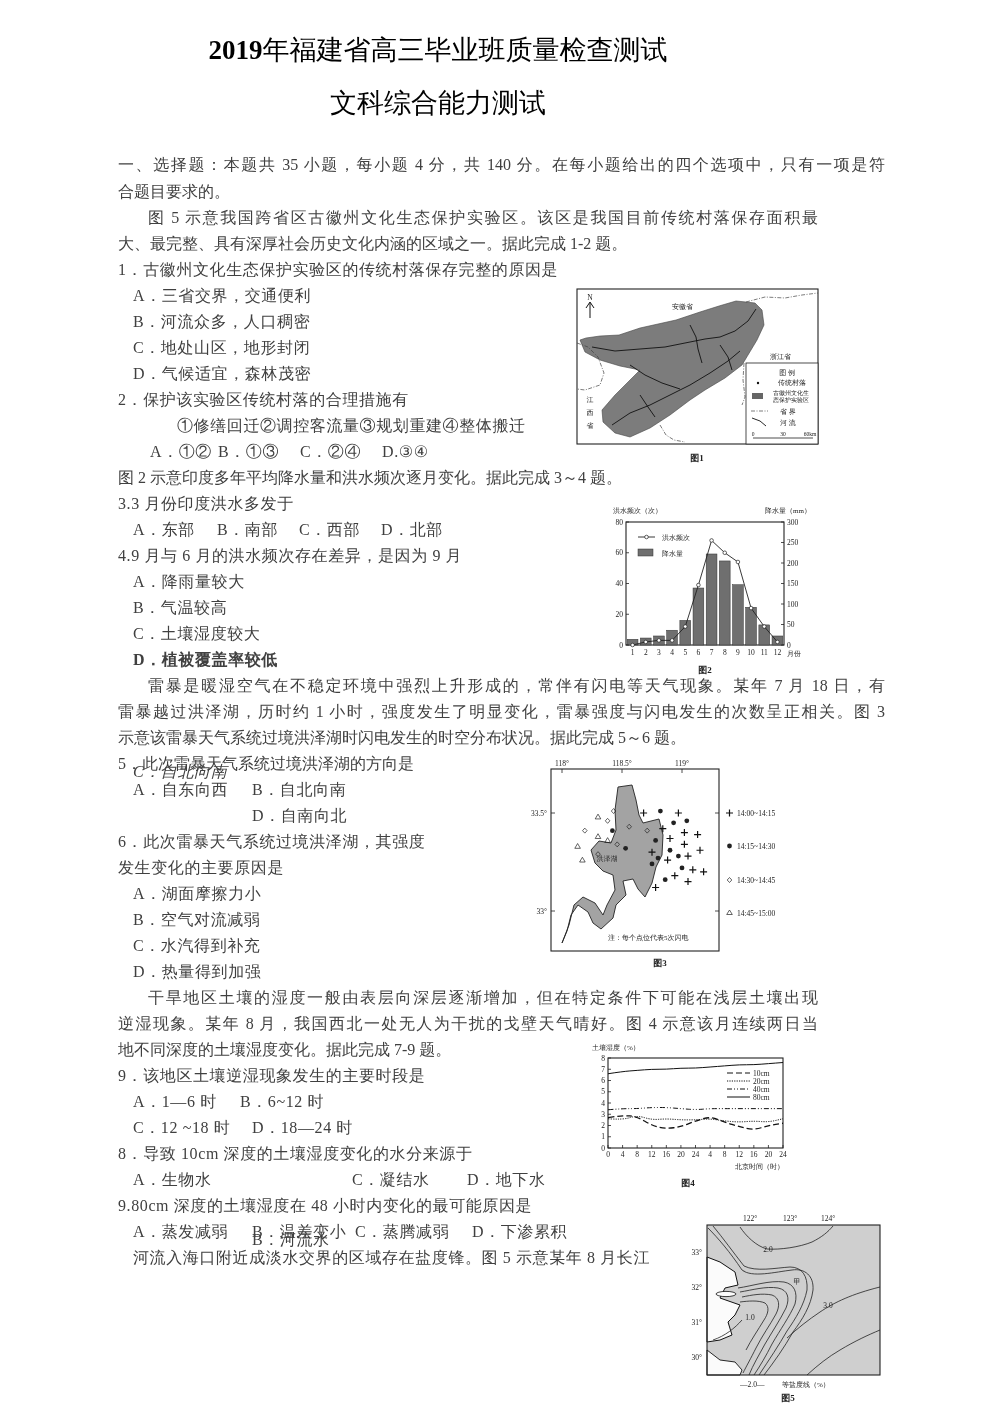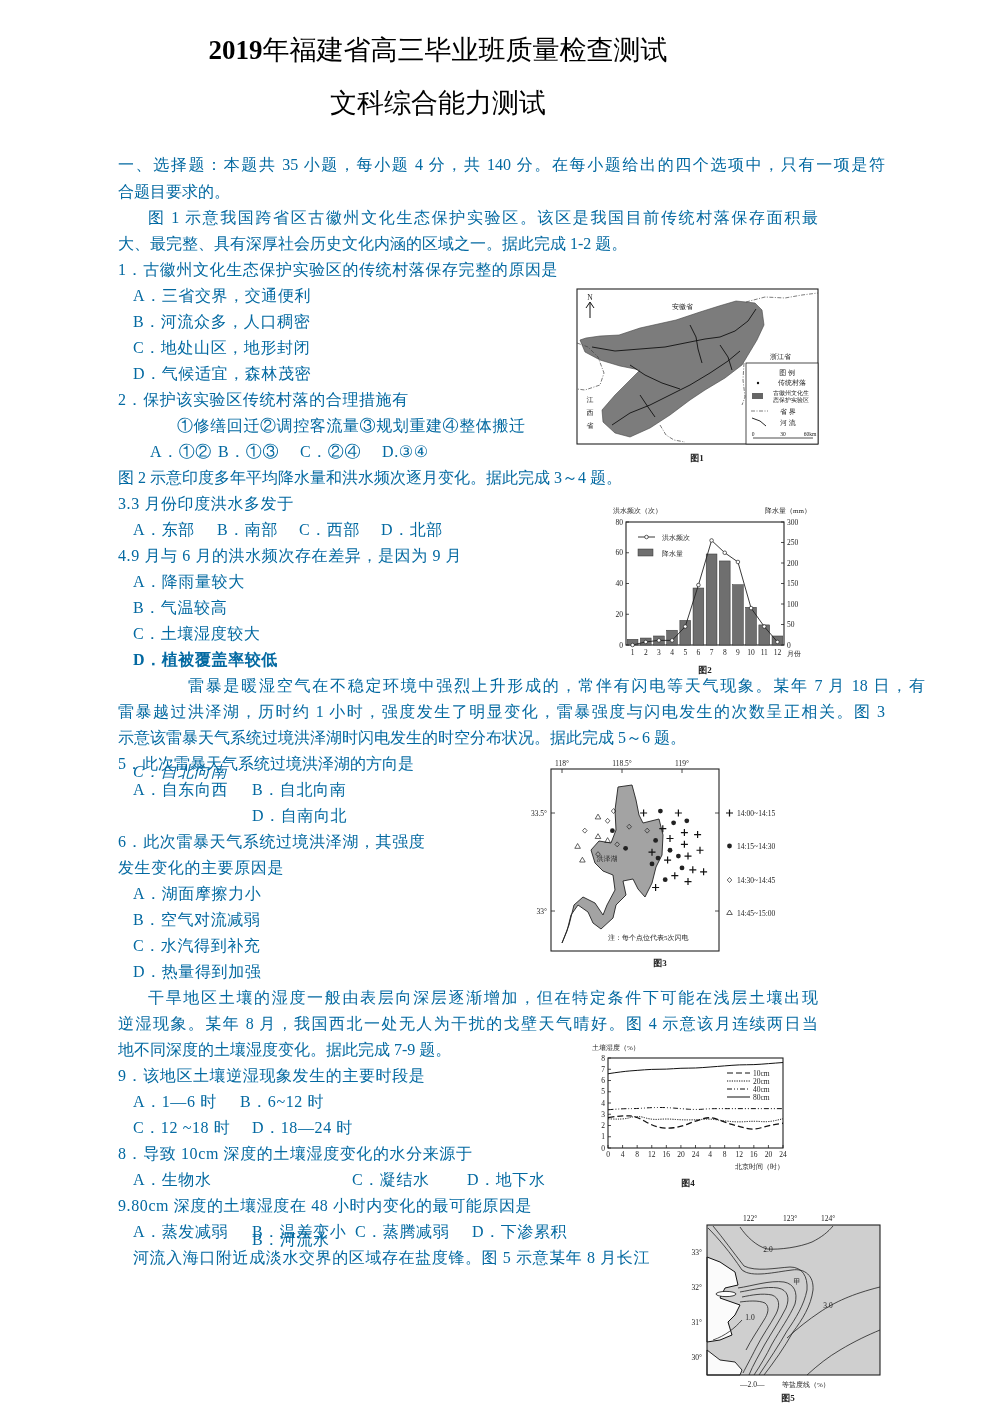"一、选择题：本题共 35 小题，每小题 4 分，共" .ln { color: #0369a1 -> #404040 }
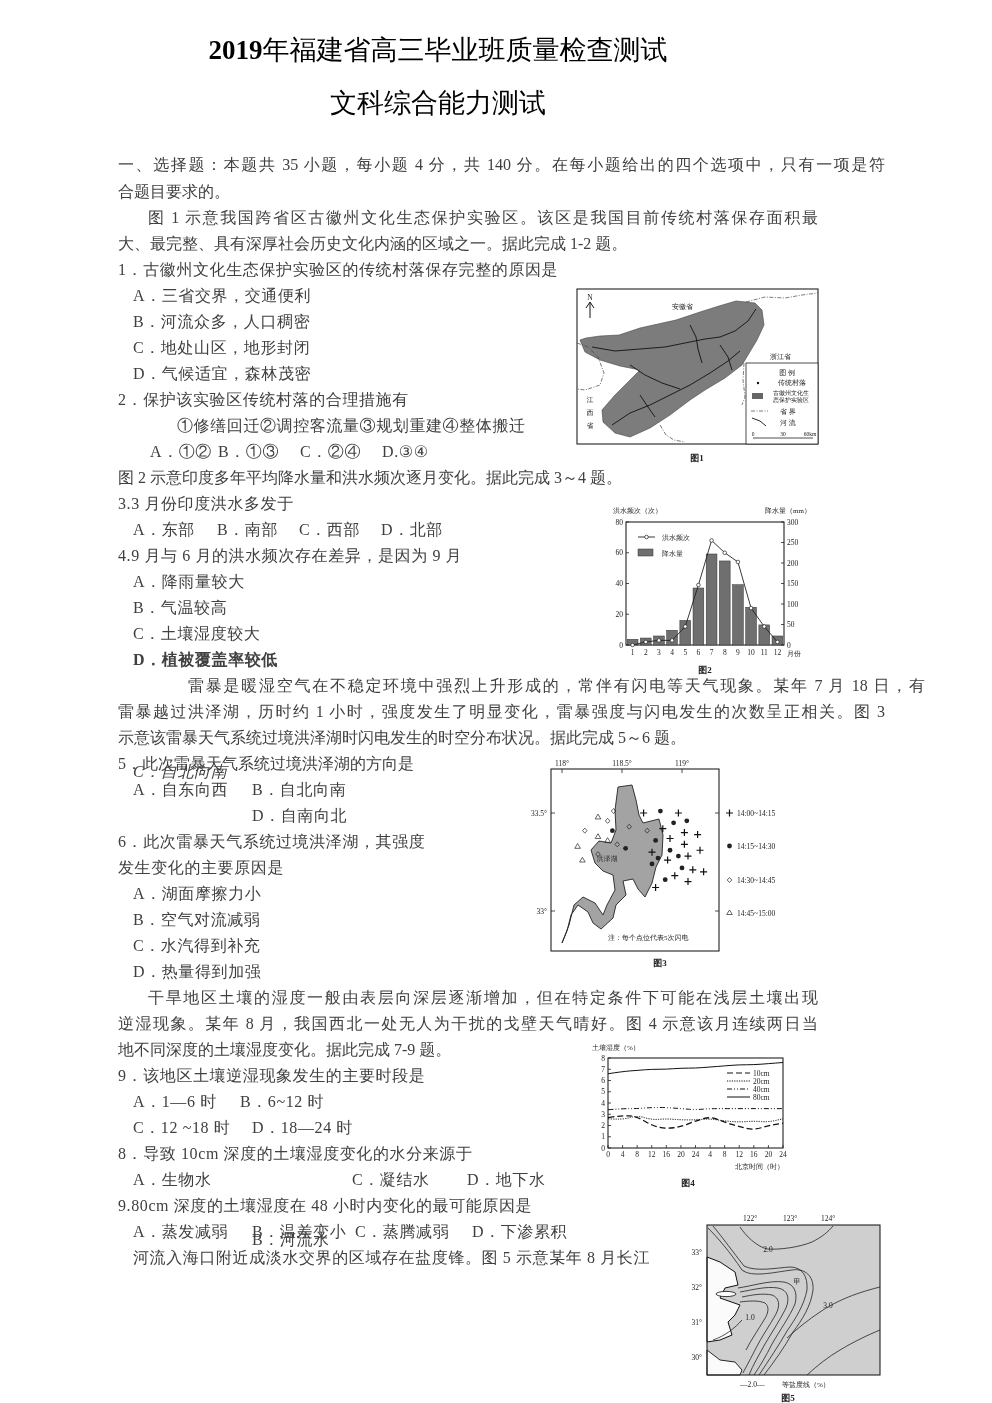"图 1 示意我国跨省区古徽州文化生态保护实验区。该区是我国目前传统村落保存面积最" div.ln { text: 1 -> 5 }
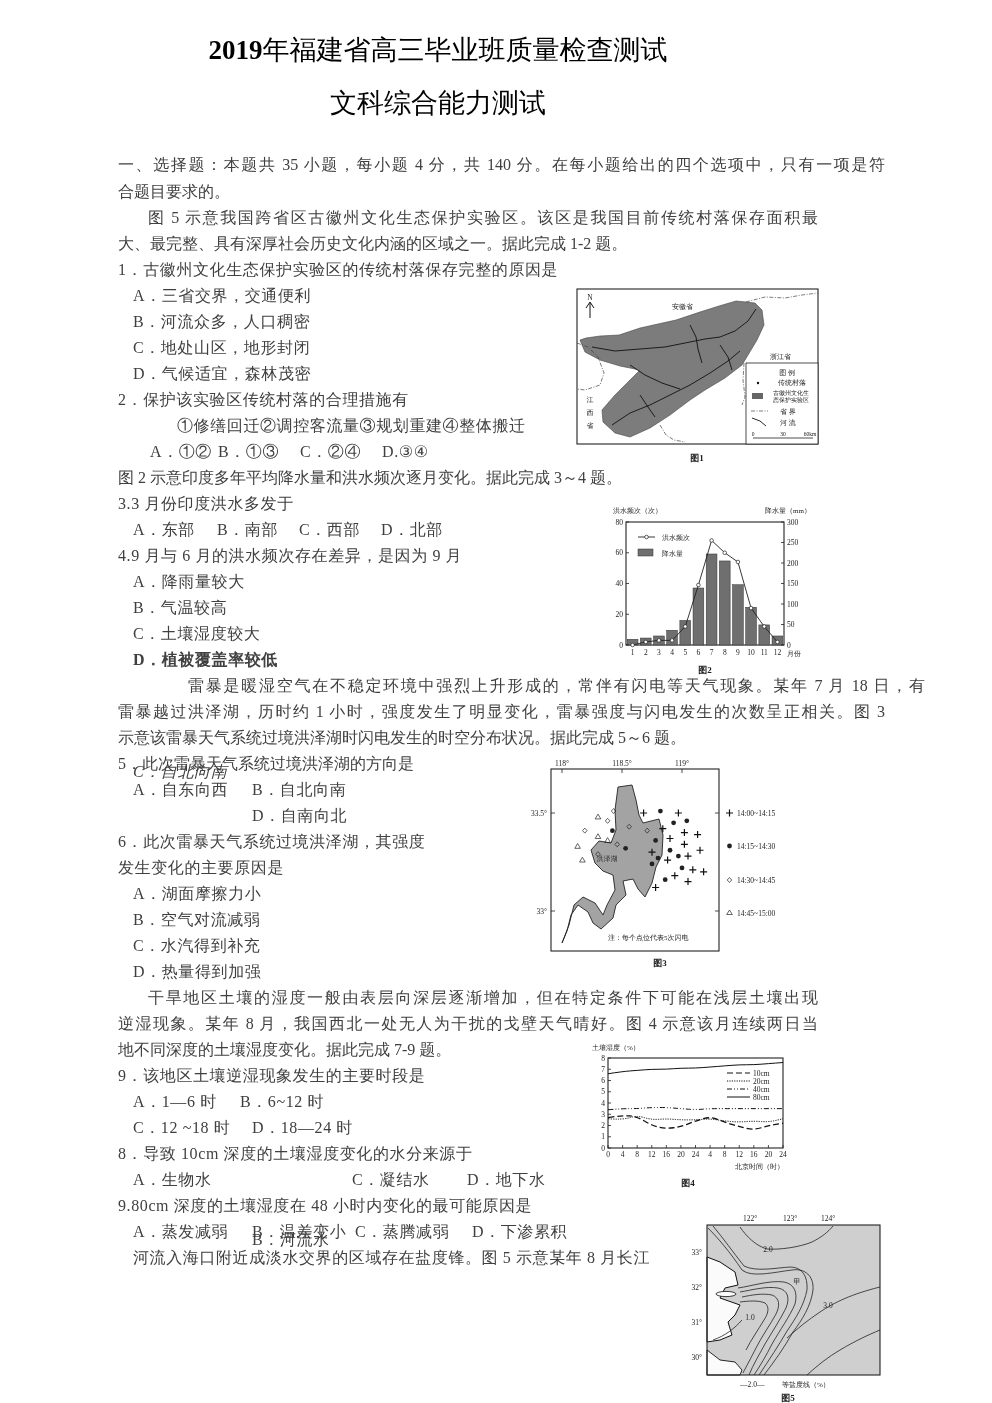"雷暴是暖湿空气在不稳定环境中强烈上升形成的，常伴有闪电等天气现象。某年 7 月" div.ln { margin-left: 40px -> none }
